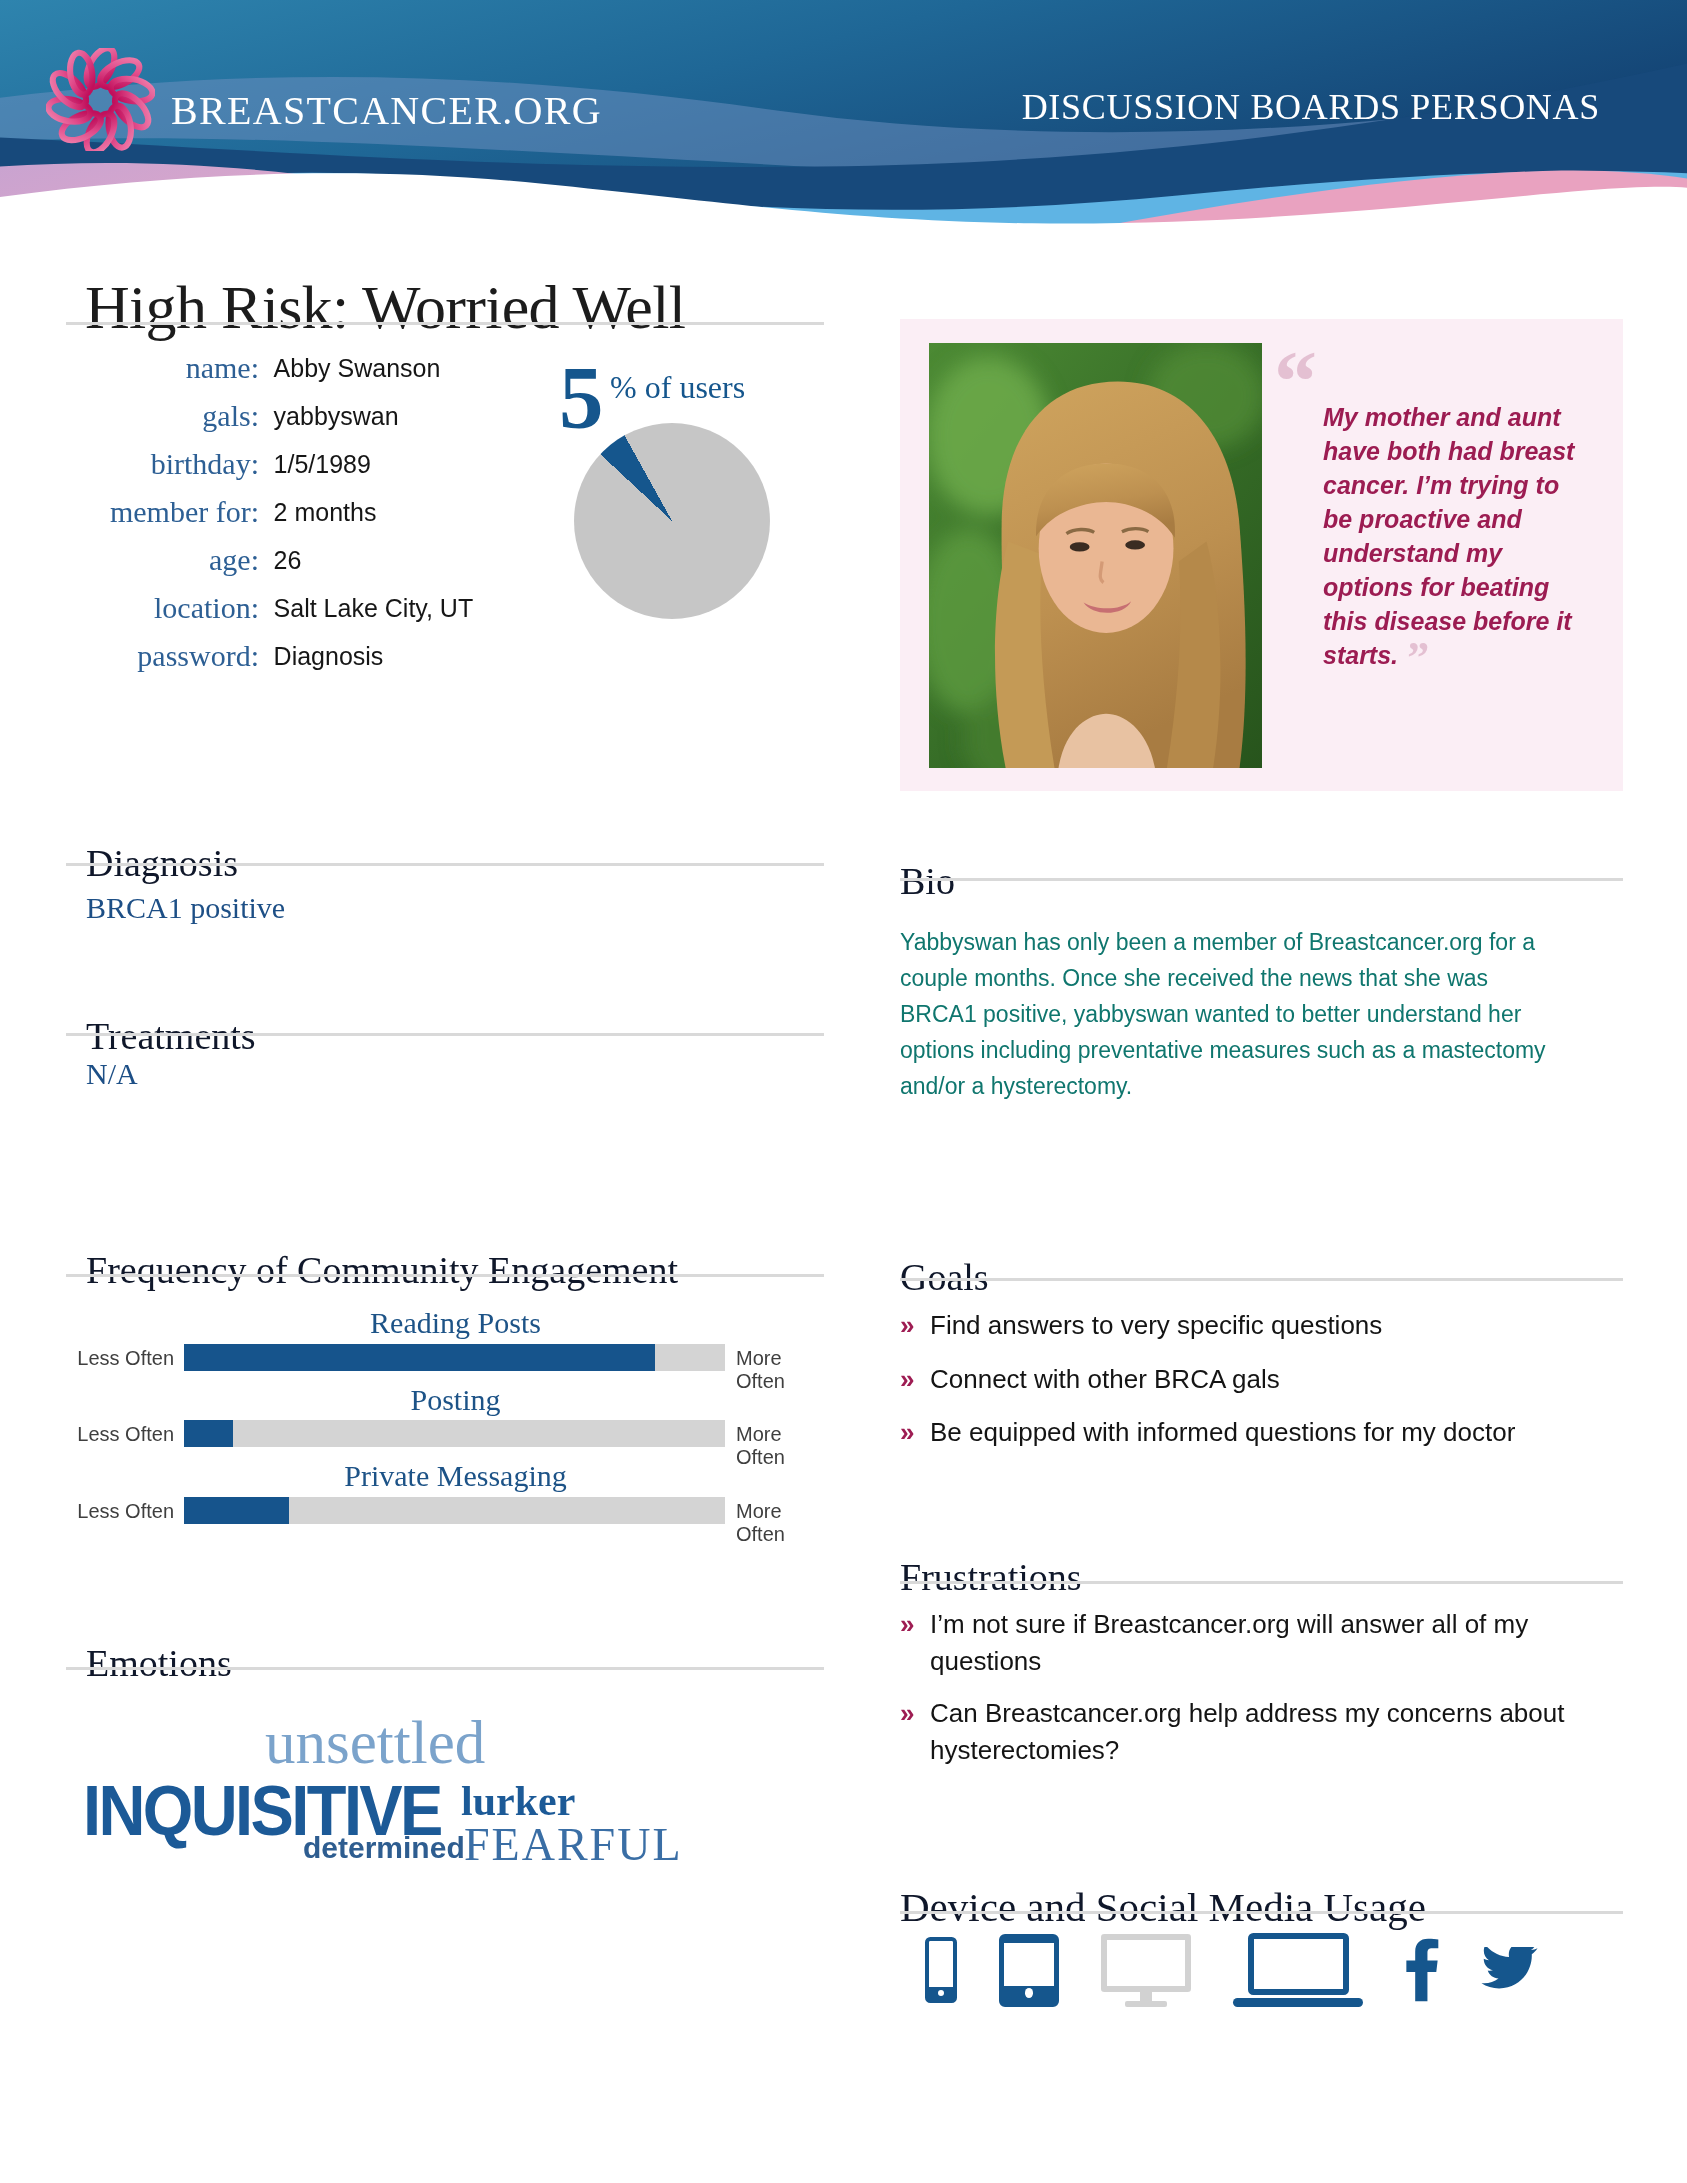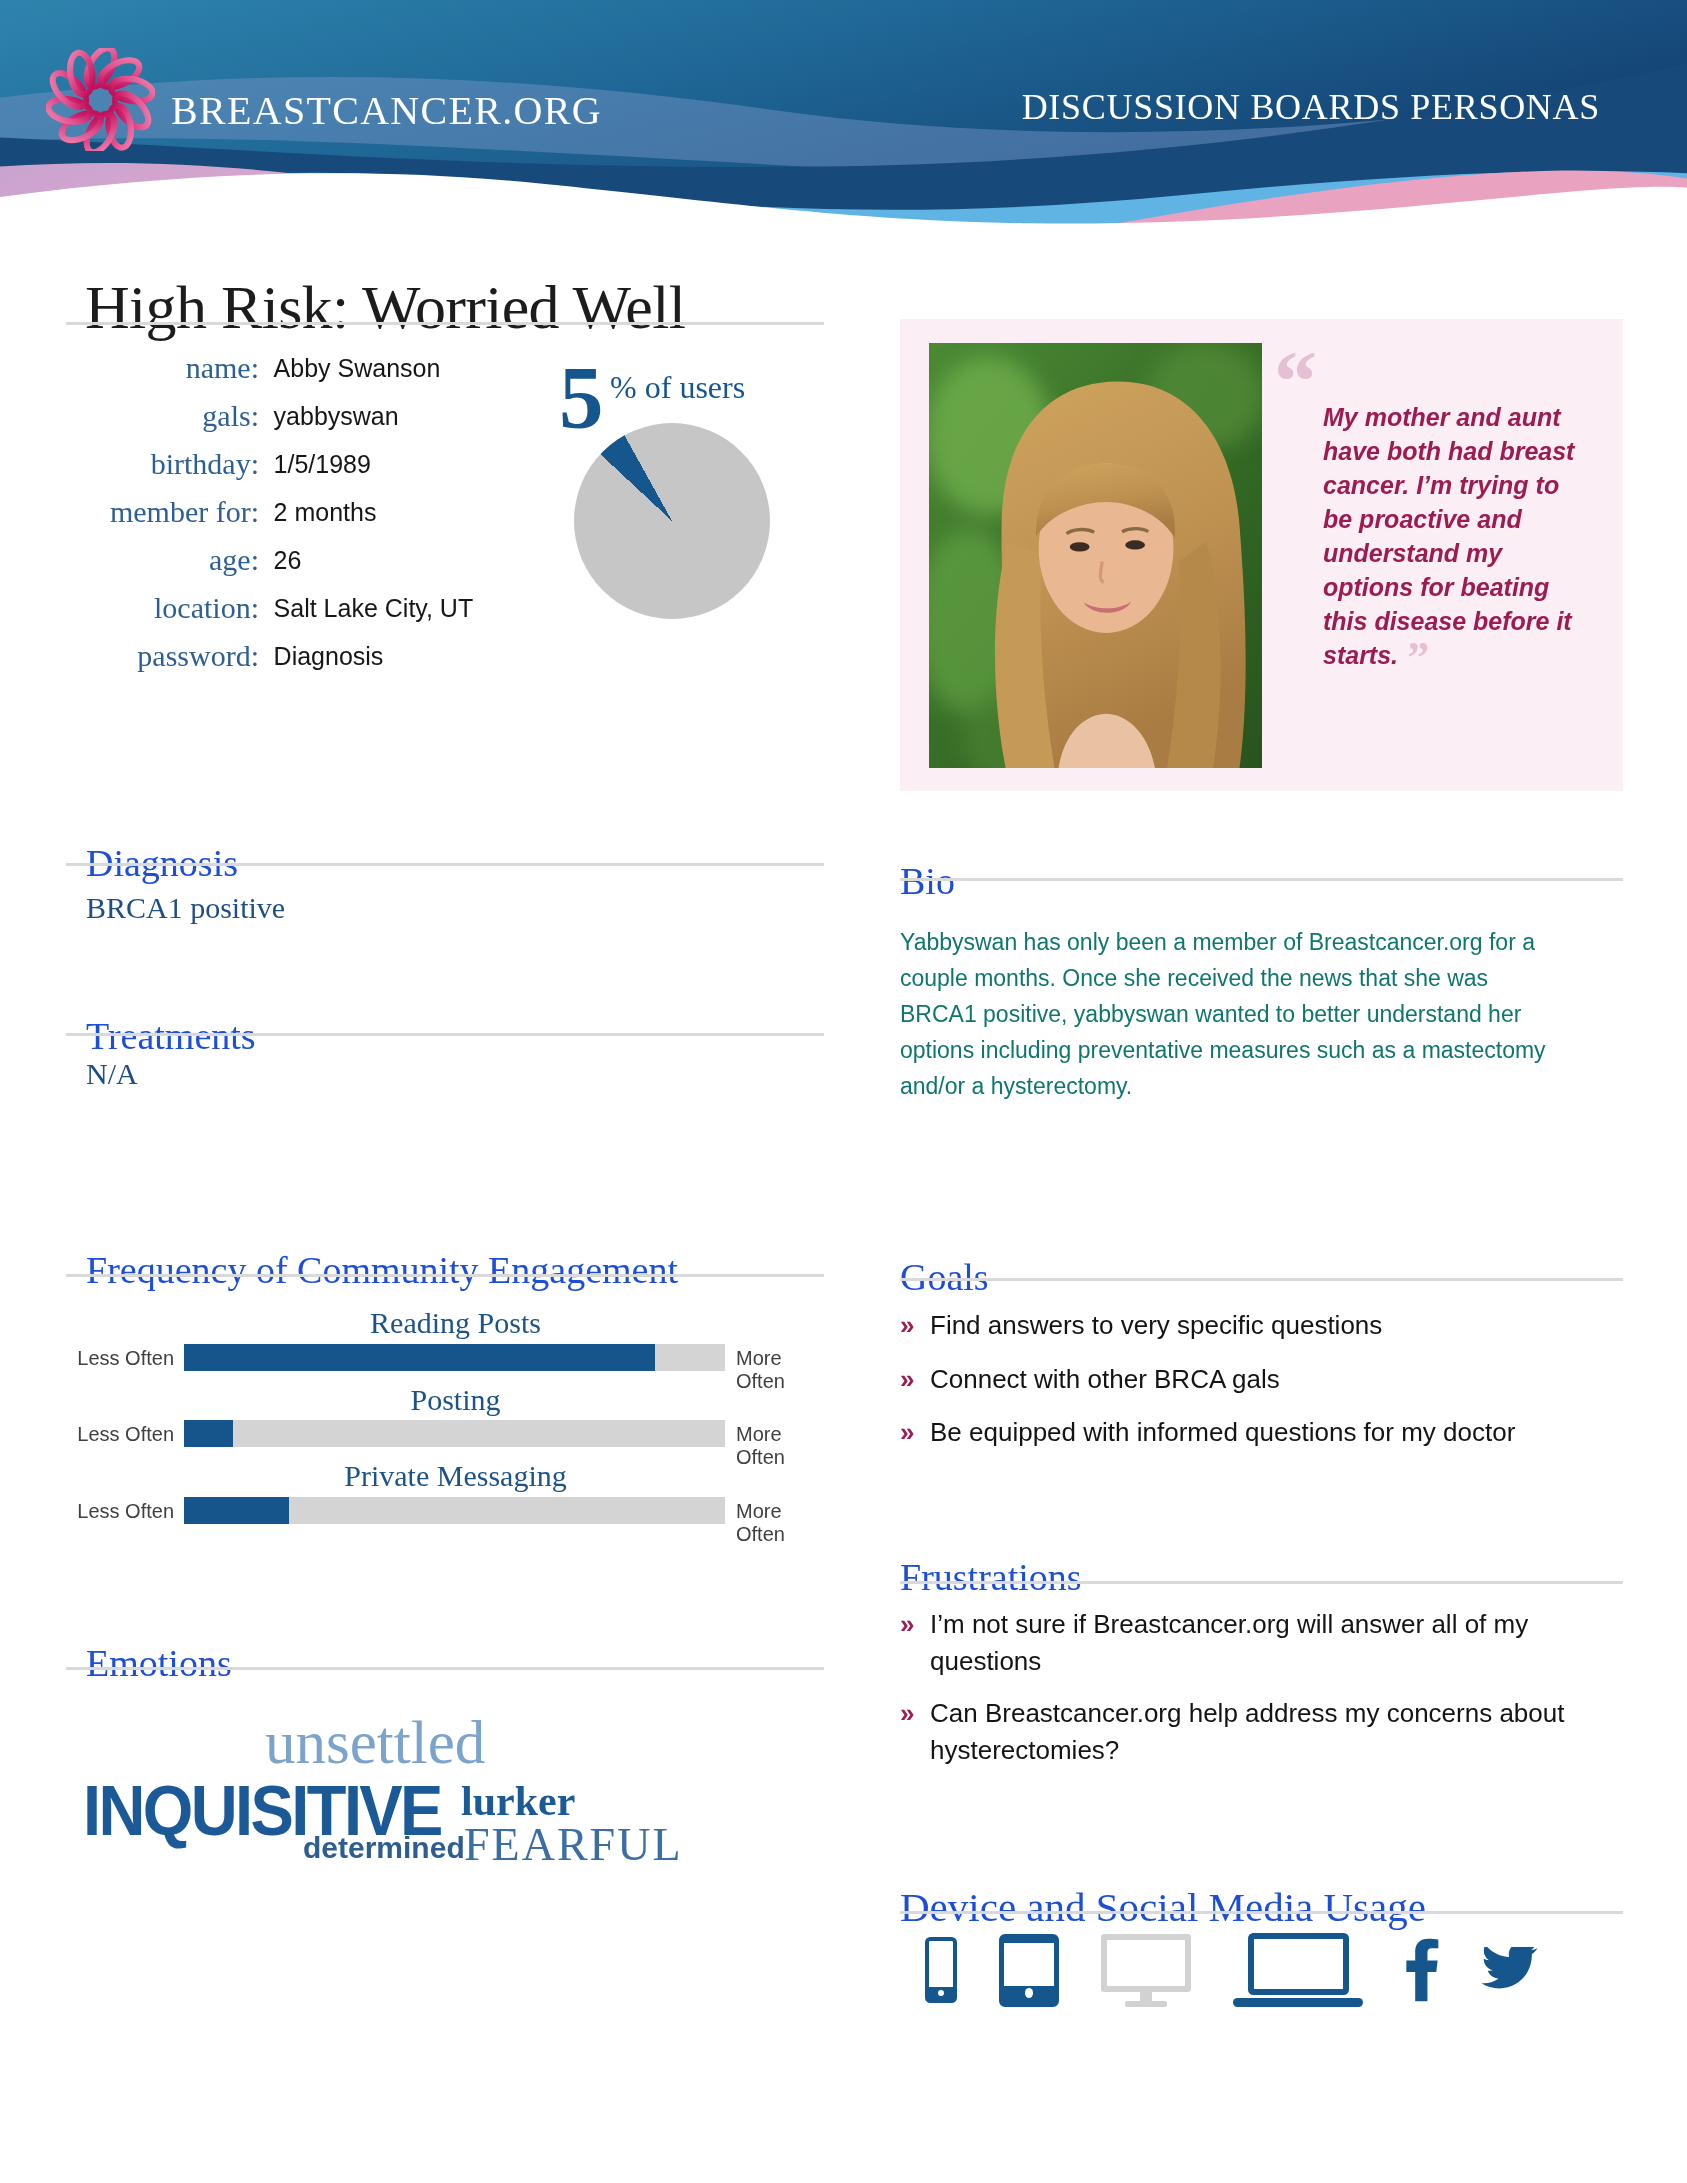"Frequency of Community Engagement" .h2 { color: #1d4ed8 -> #0f172a }
